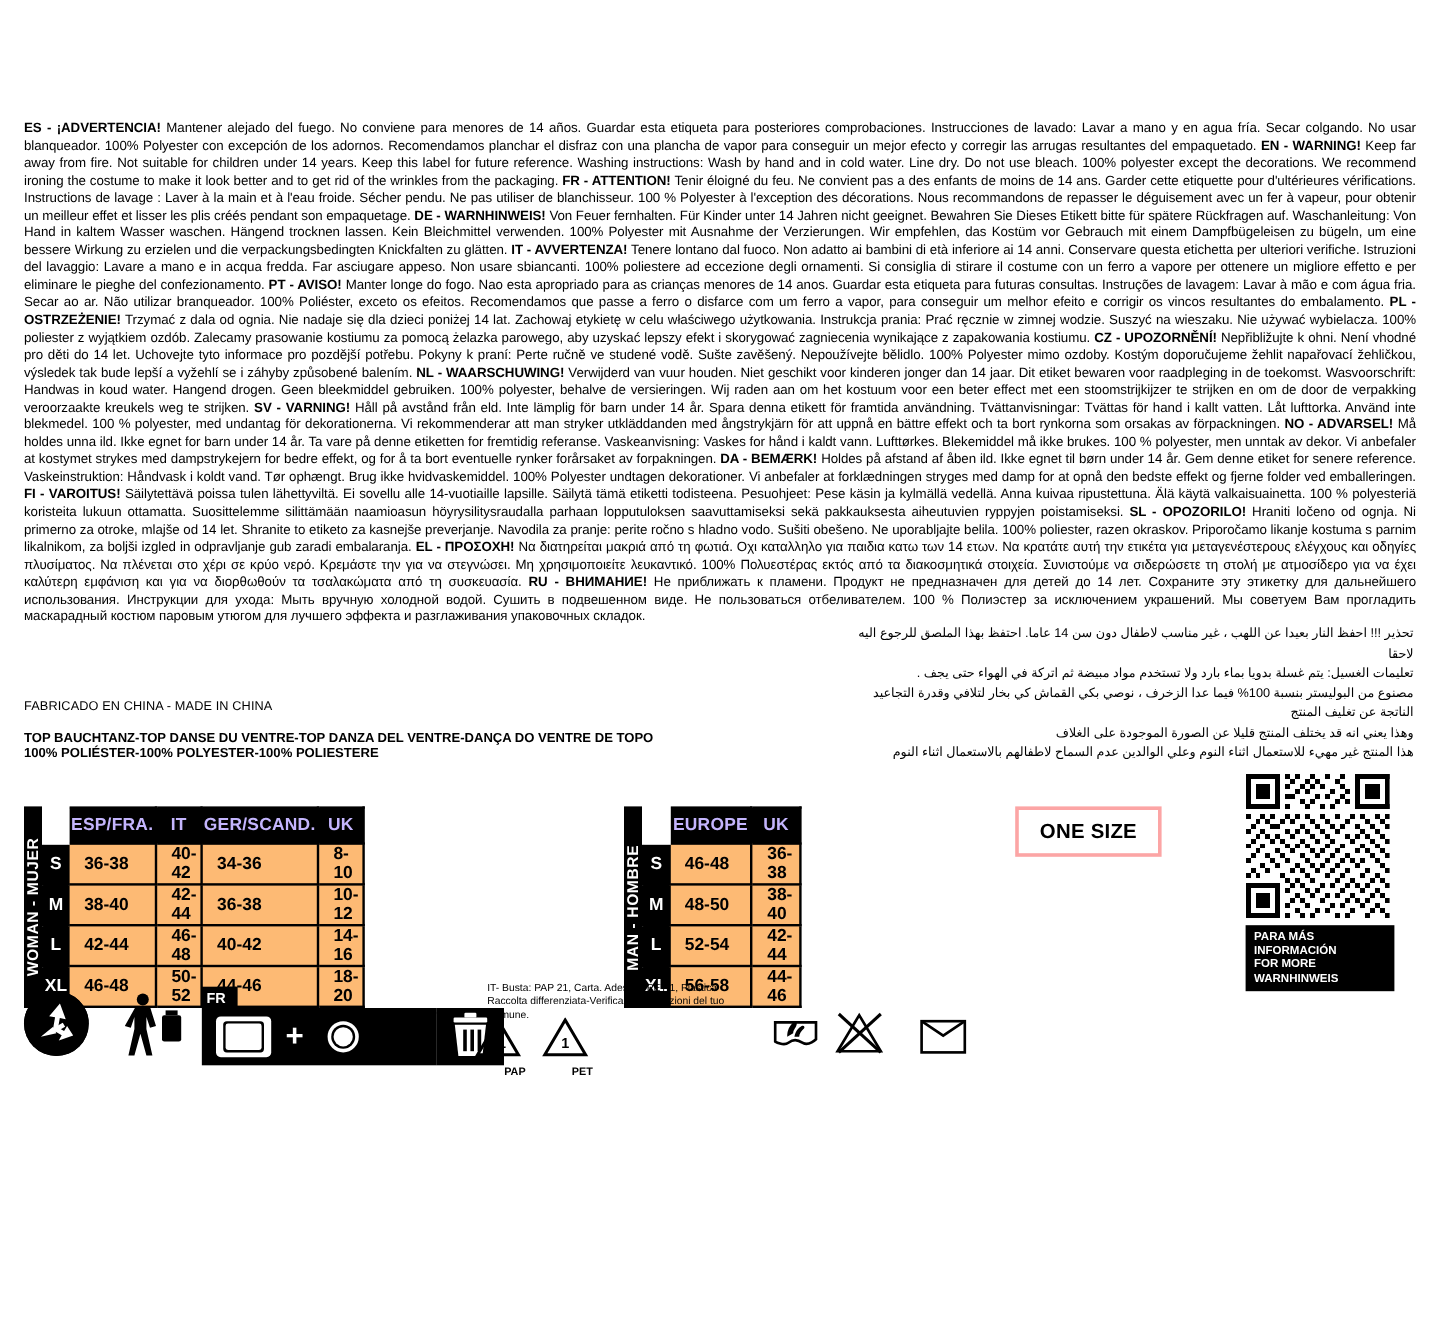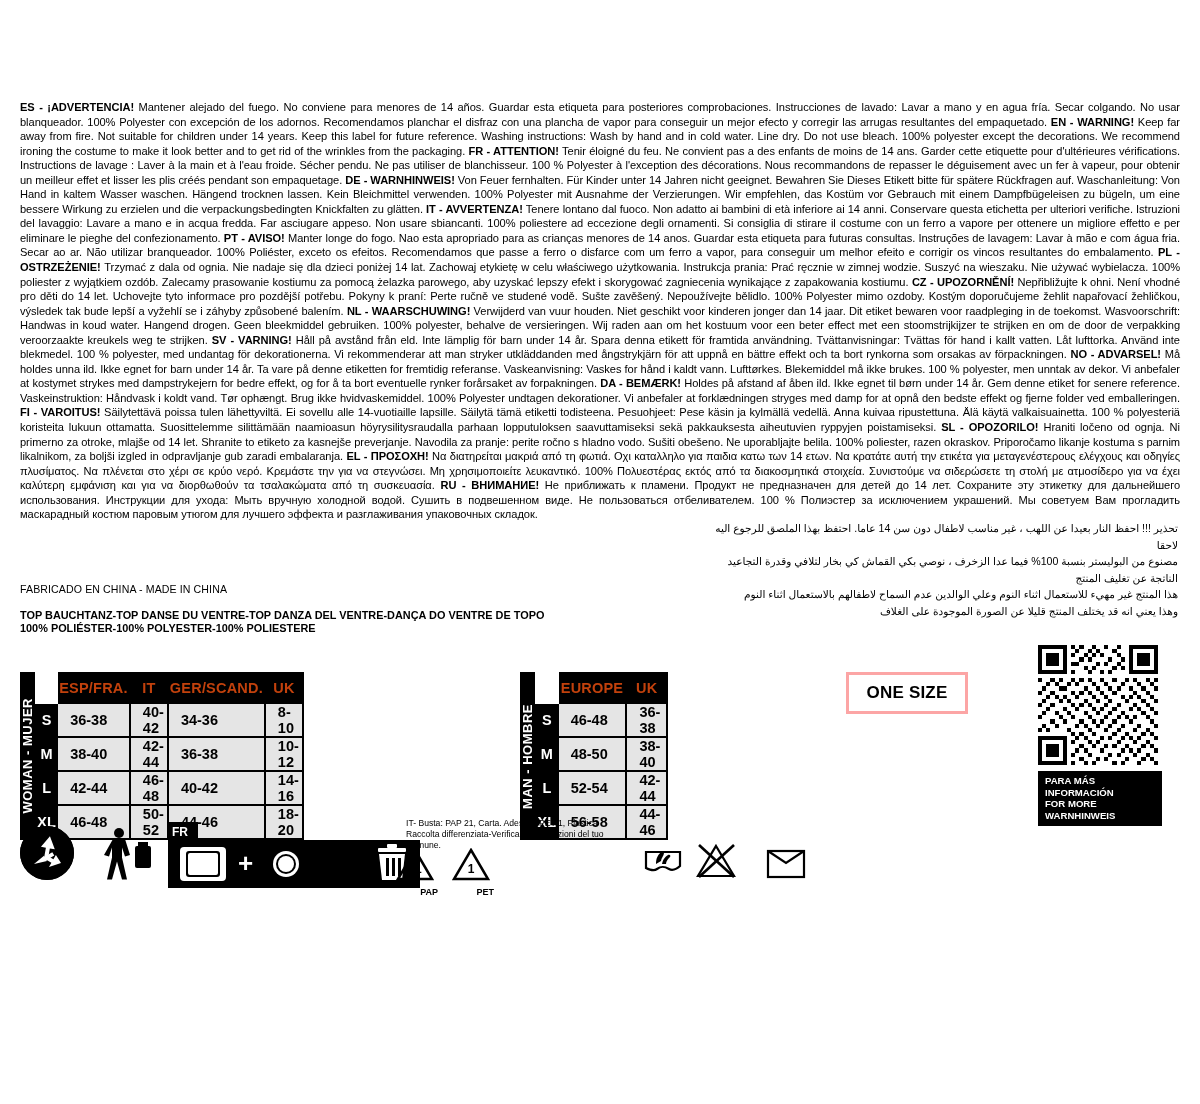"تعليمات الغسيل: يتم غسلة بدويا" div { html: none -> <div>تعليمات الغسيل: يتم غسلة بدويا بماء بارد ولا تستخدم مواد مبيضة ثم اتركة في الهواء حتى يجف .</div> }
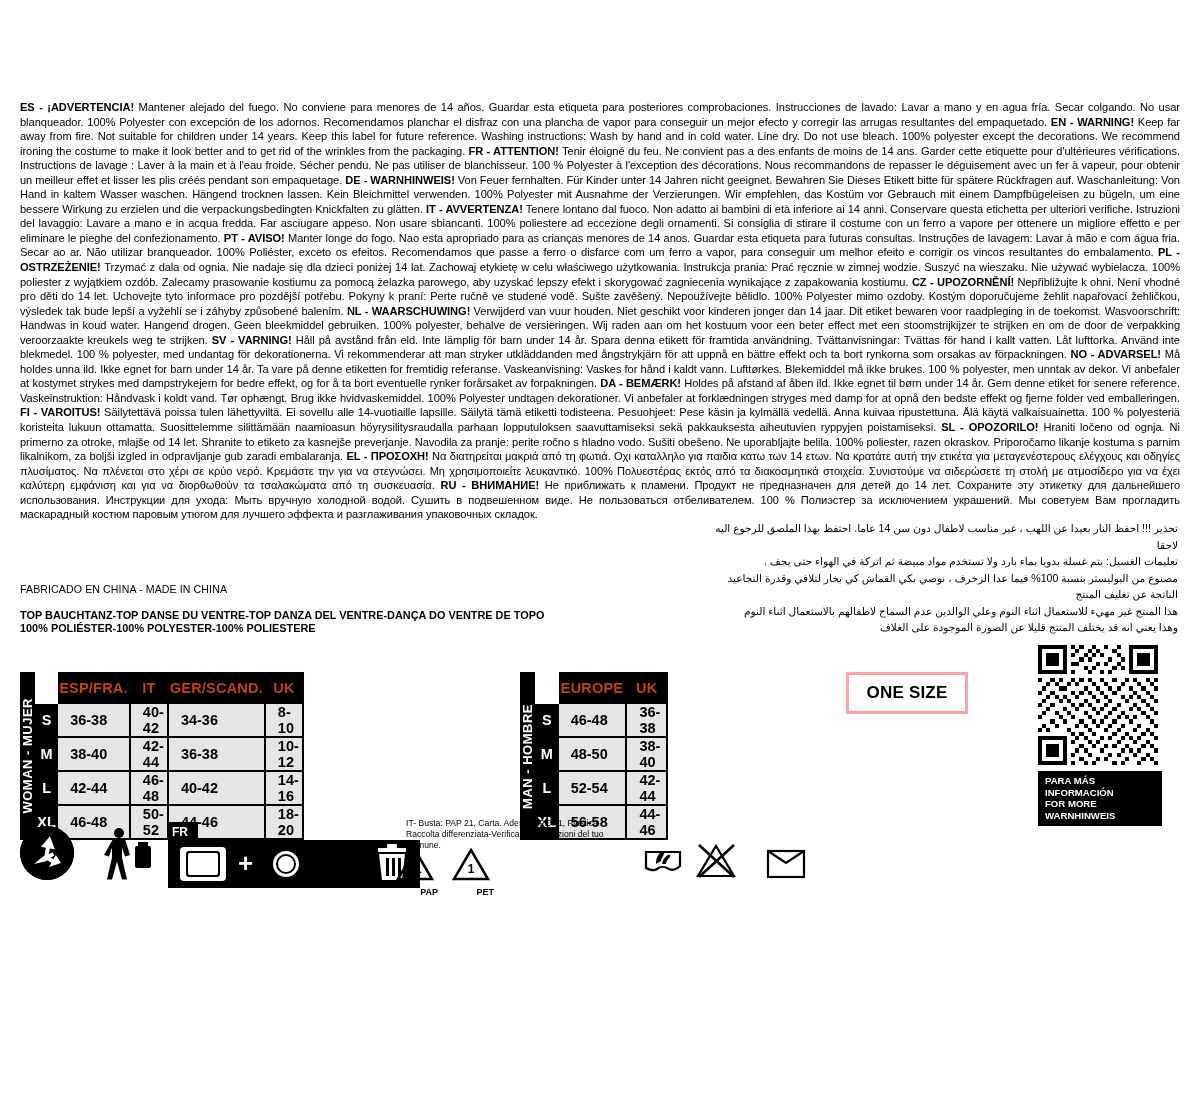"هذا المنتج غير مهيء للاستعمال" div { order: before "وهذا يعني انه قد يختلف" -> after "وهذا يعني انه قد يختلف" }
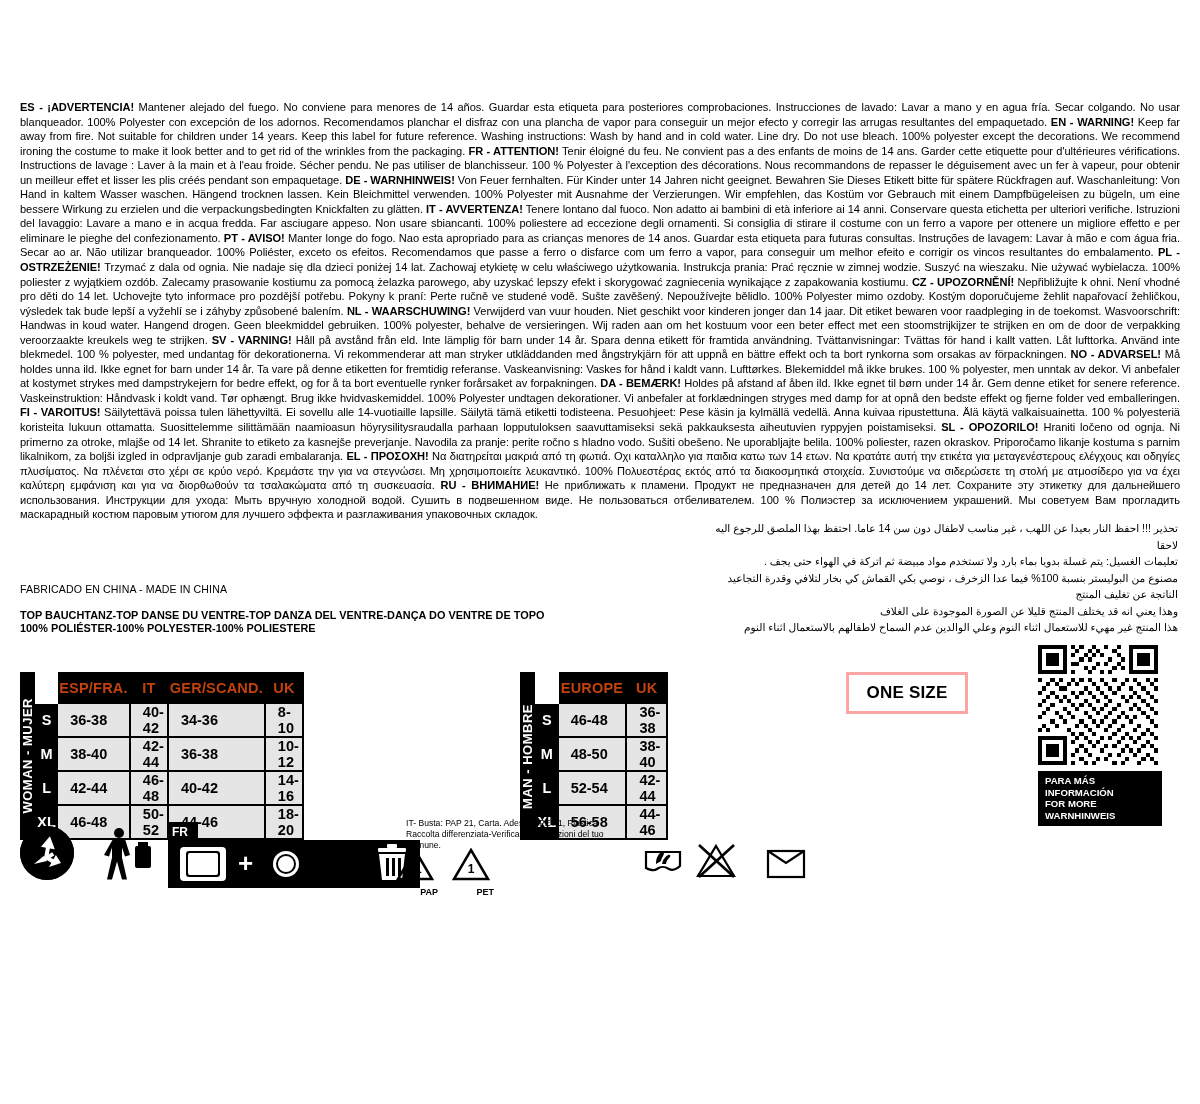"ESP/FRA." table.sz th { color: #c2410c -> #c4b5fd }
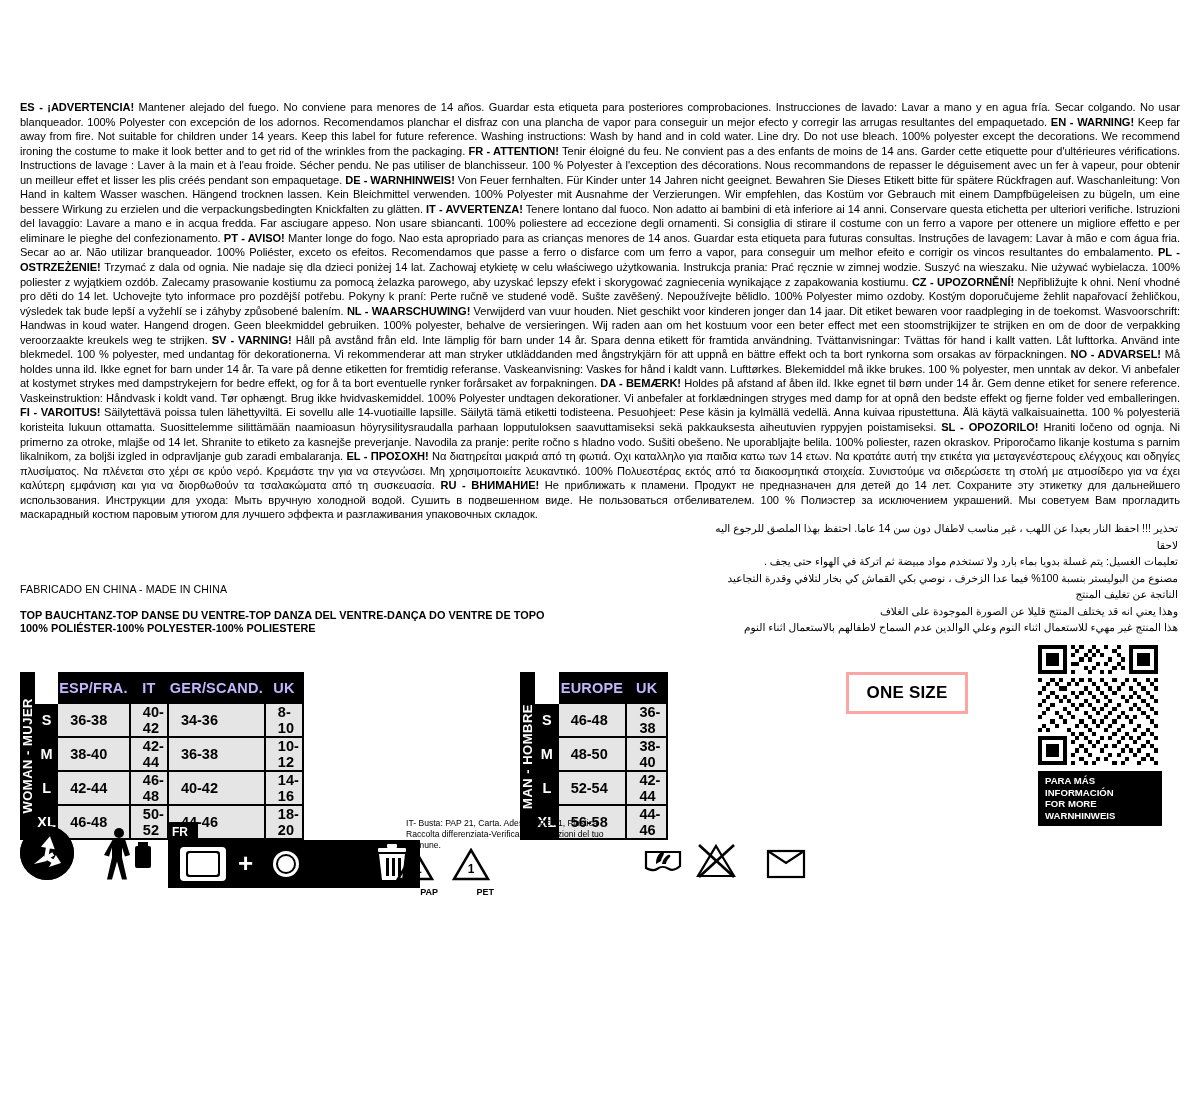"36-38" table.sz th, table.sz td { background: #e5e5e5 -> #fdba74 }
